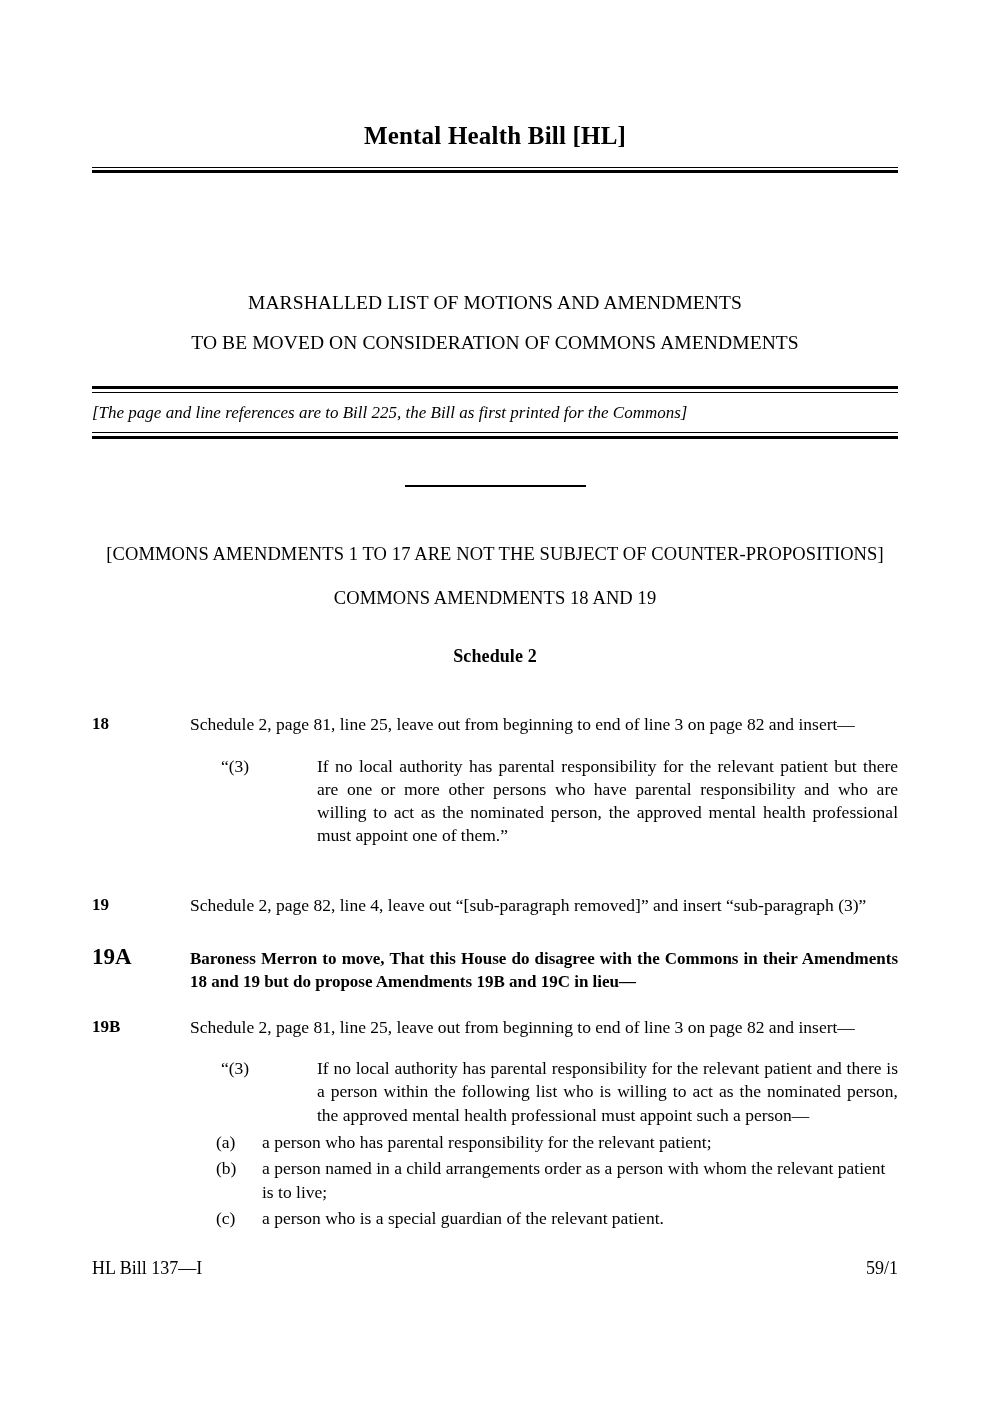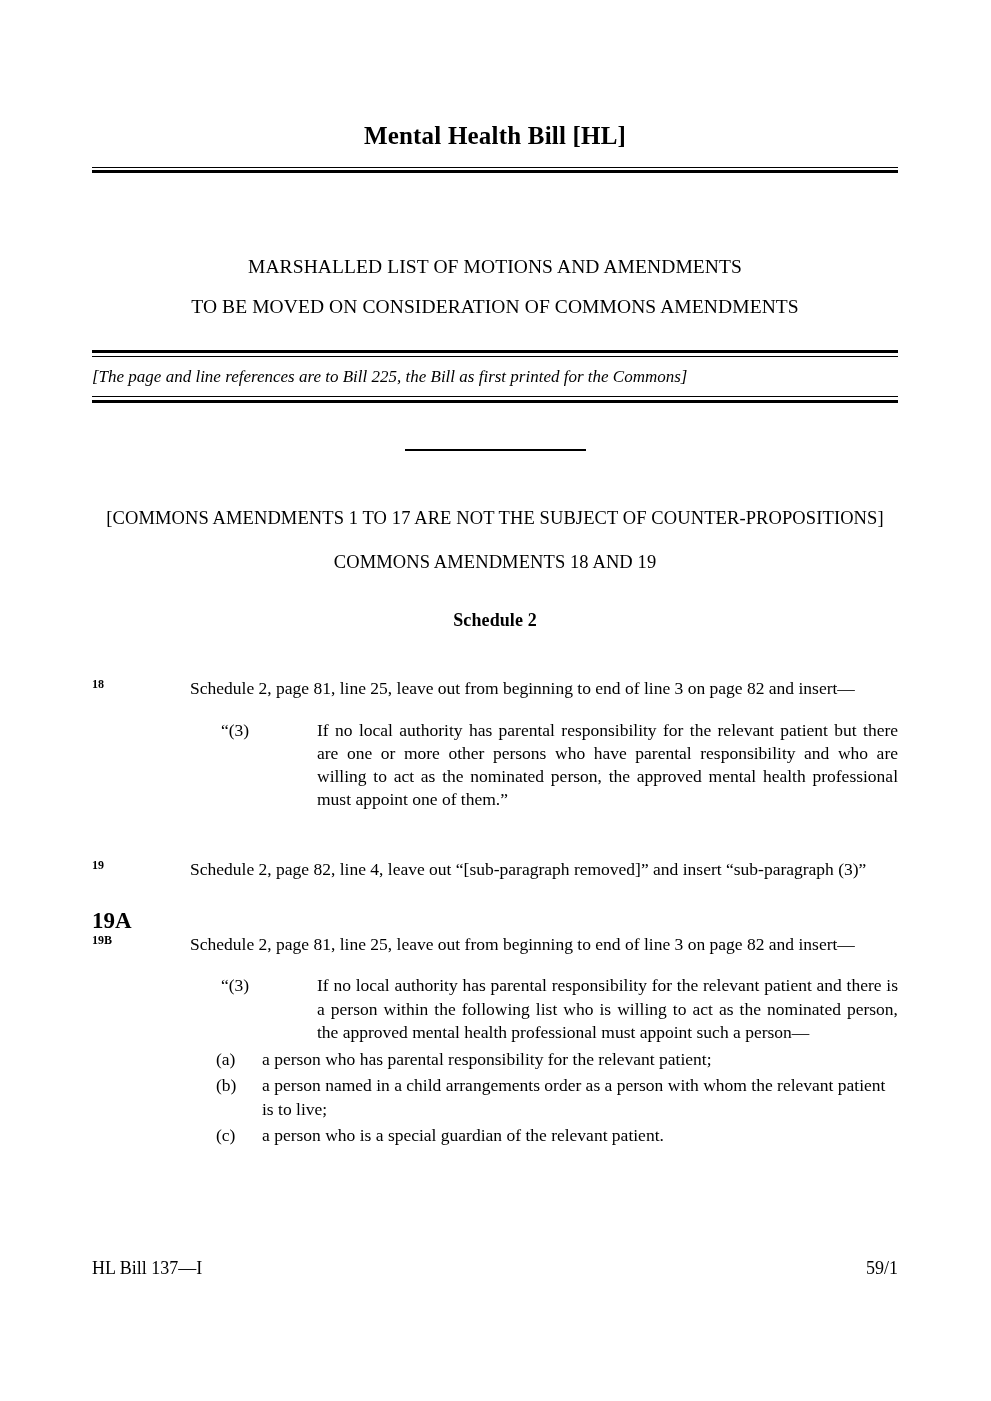"MARSHALLED LIST OF MOTIONS AND" .subtitle-block { margin-top: 84px -> 120px }
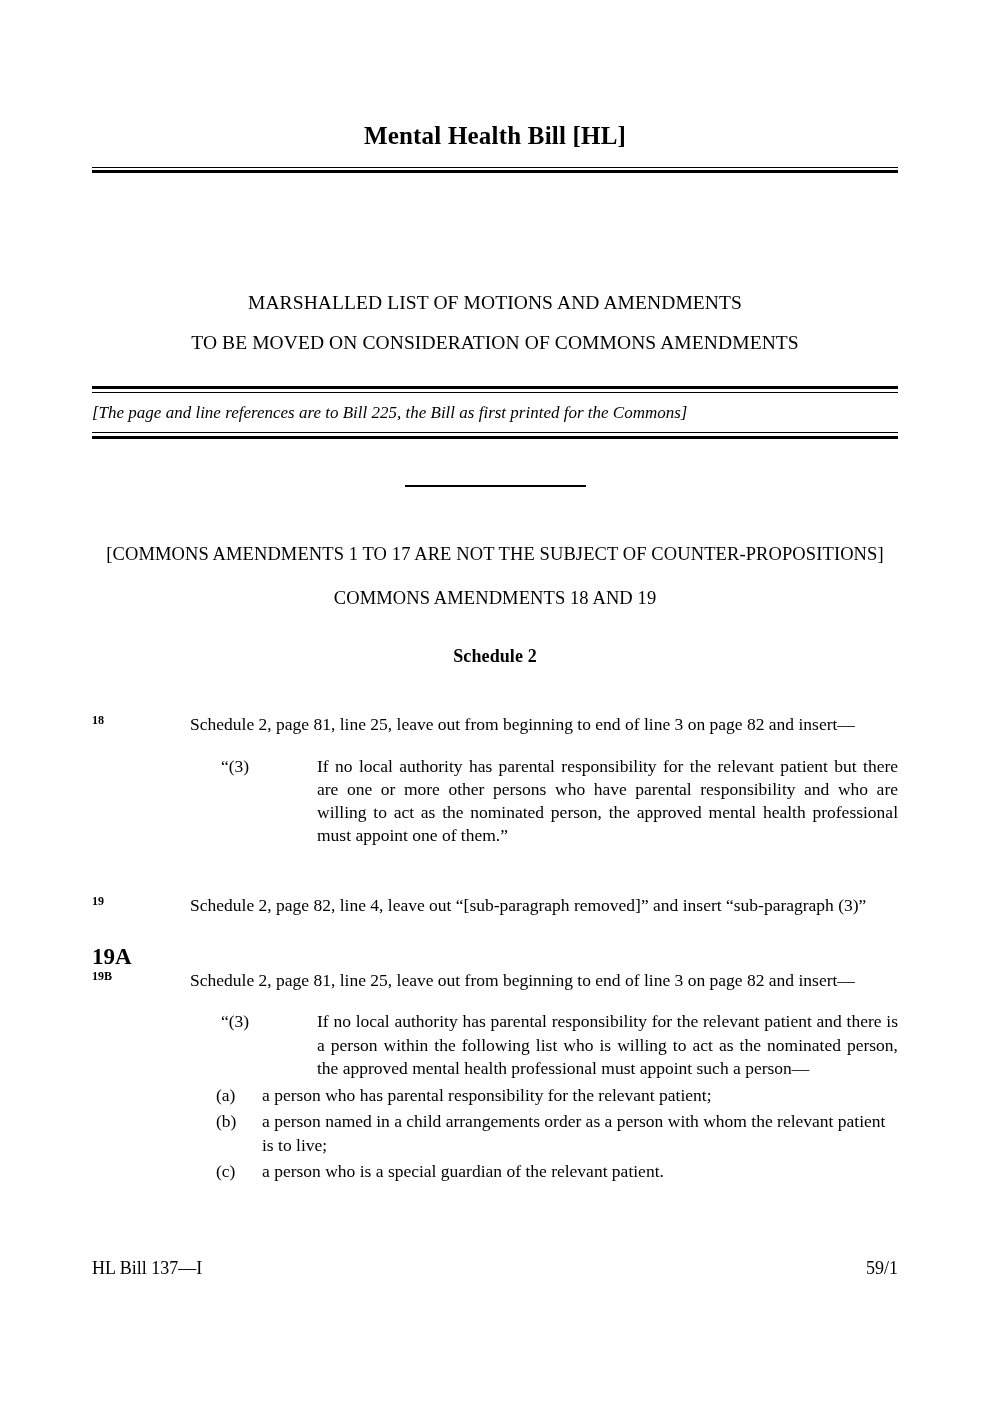"18" .amendment .num { font-size: 12px -> 17px }
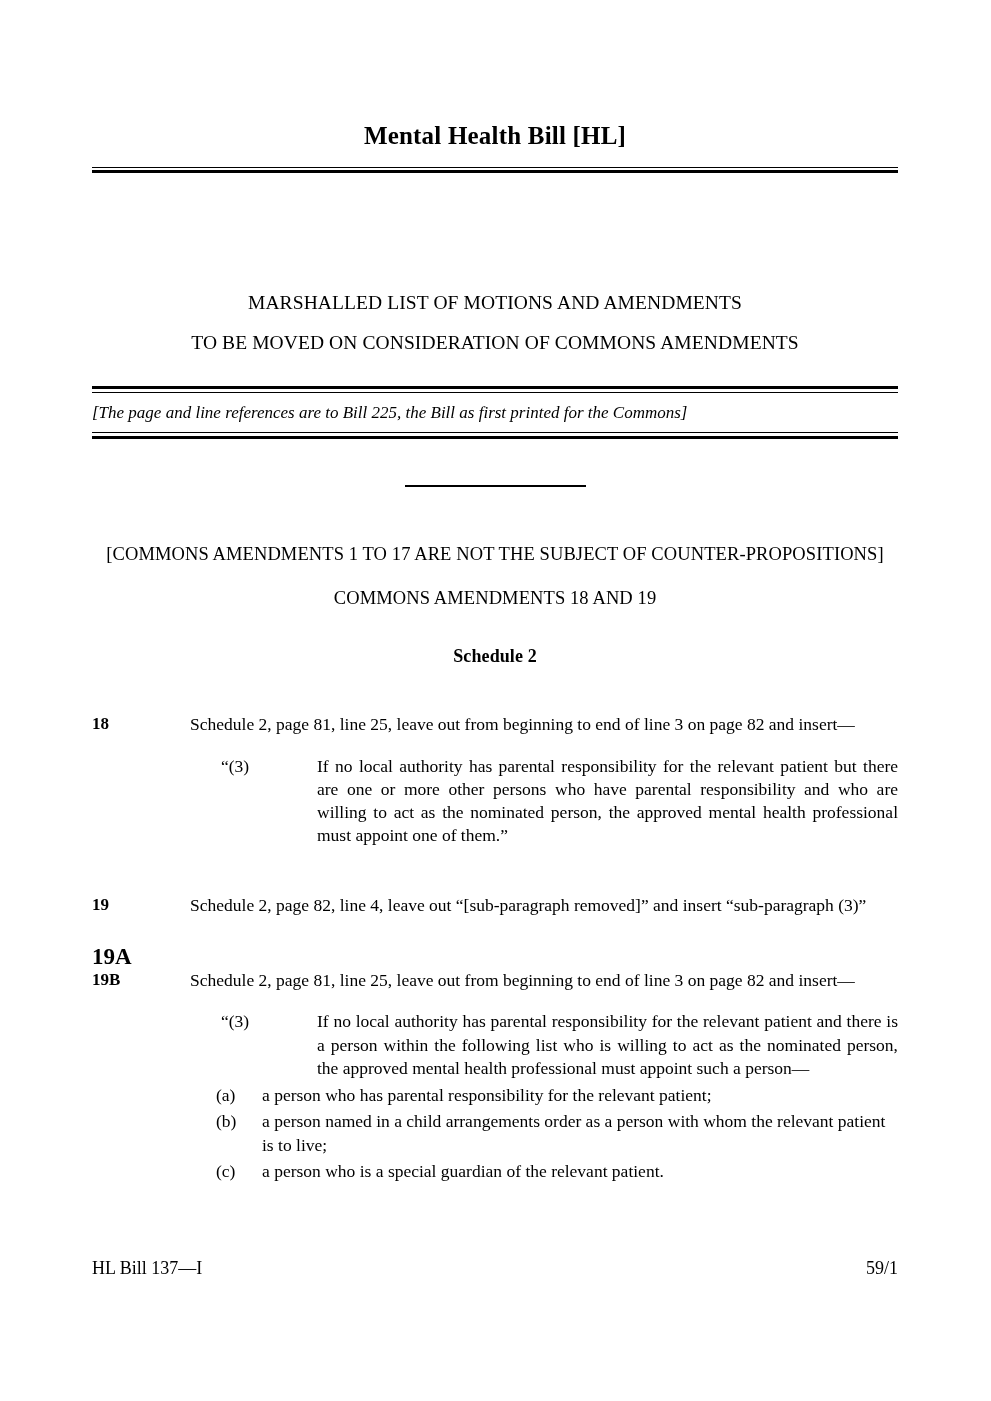"Baroness Merron to move, That" div.body { html: none -> <div>Baroness Merron to move, That this House do disagree with the Commons in their Amendments 18 and 19 but do propose Amendments 19B and 19C in lieu—</div> }
